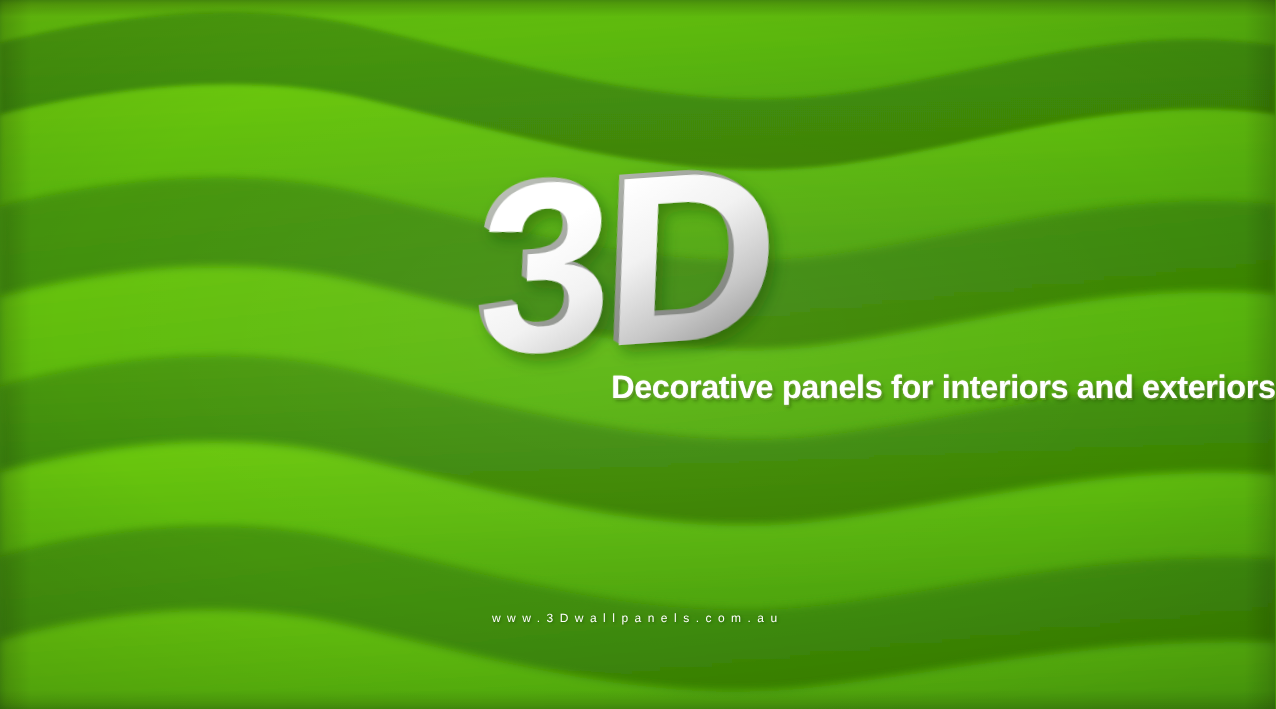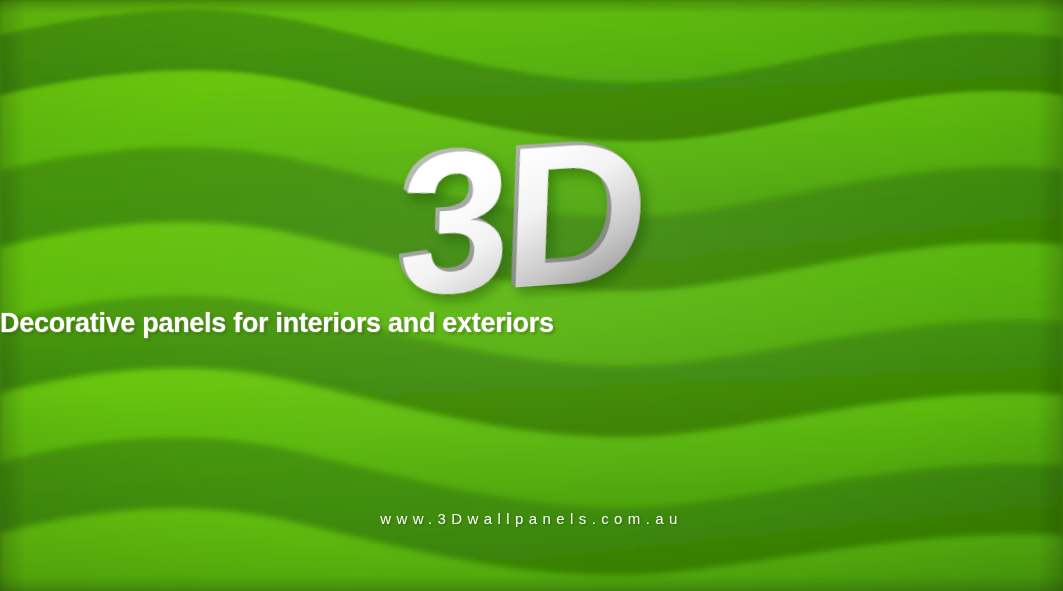"Decorative panels for interiors and" .tagline { text-align: left -> right }
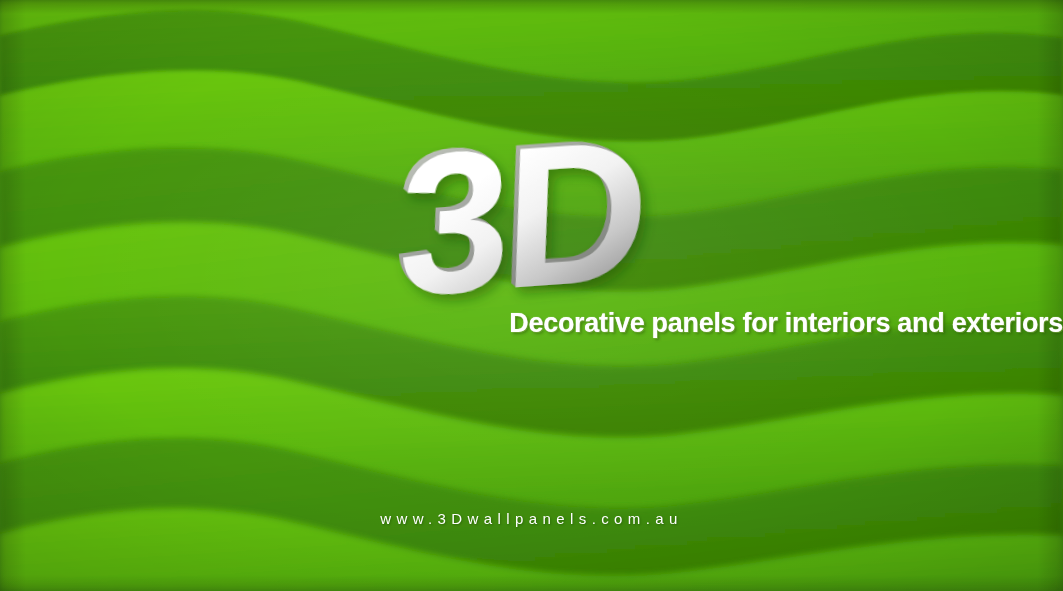"www.3Dwallpanels.com.au" .site-url { font-size: 15px -> 10px }
